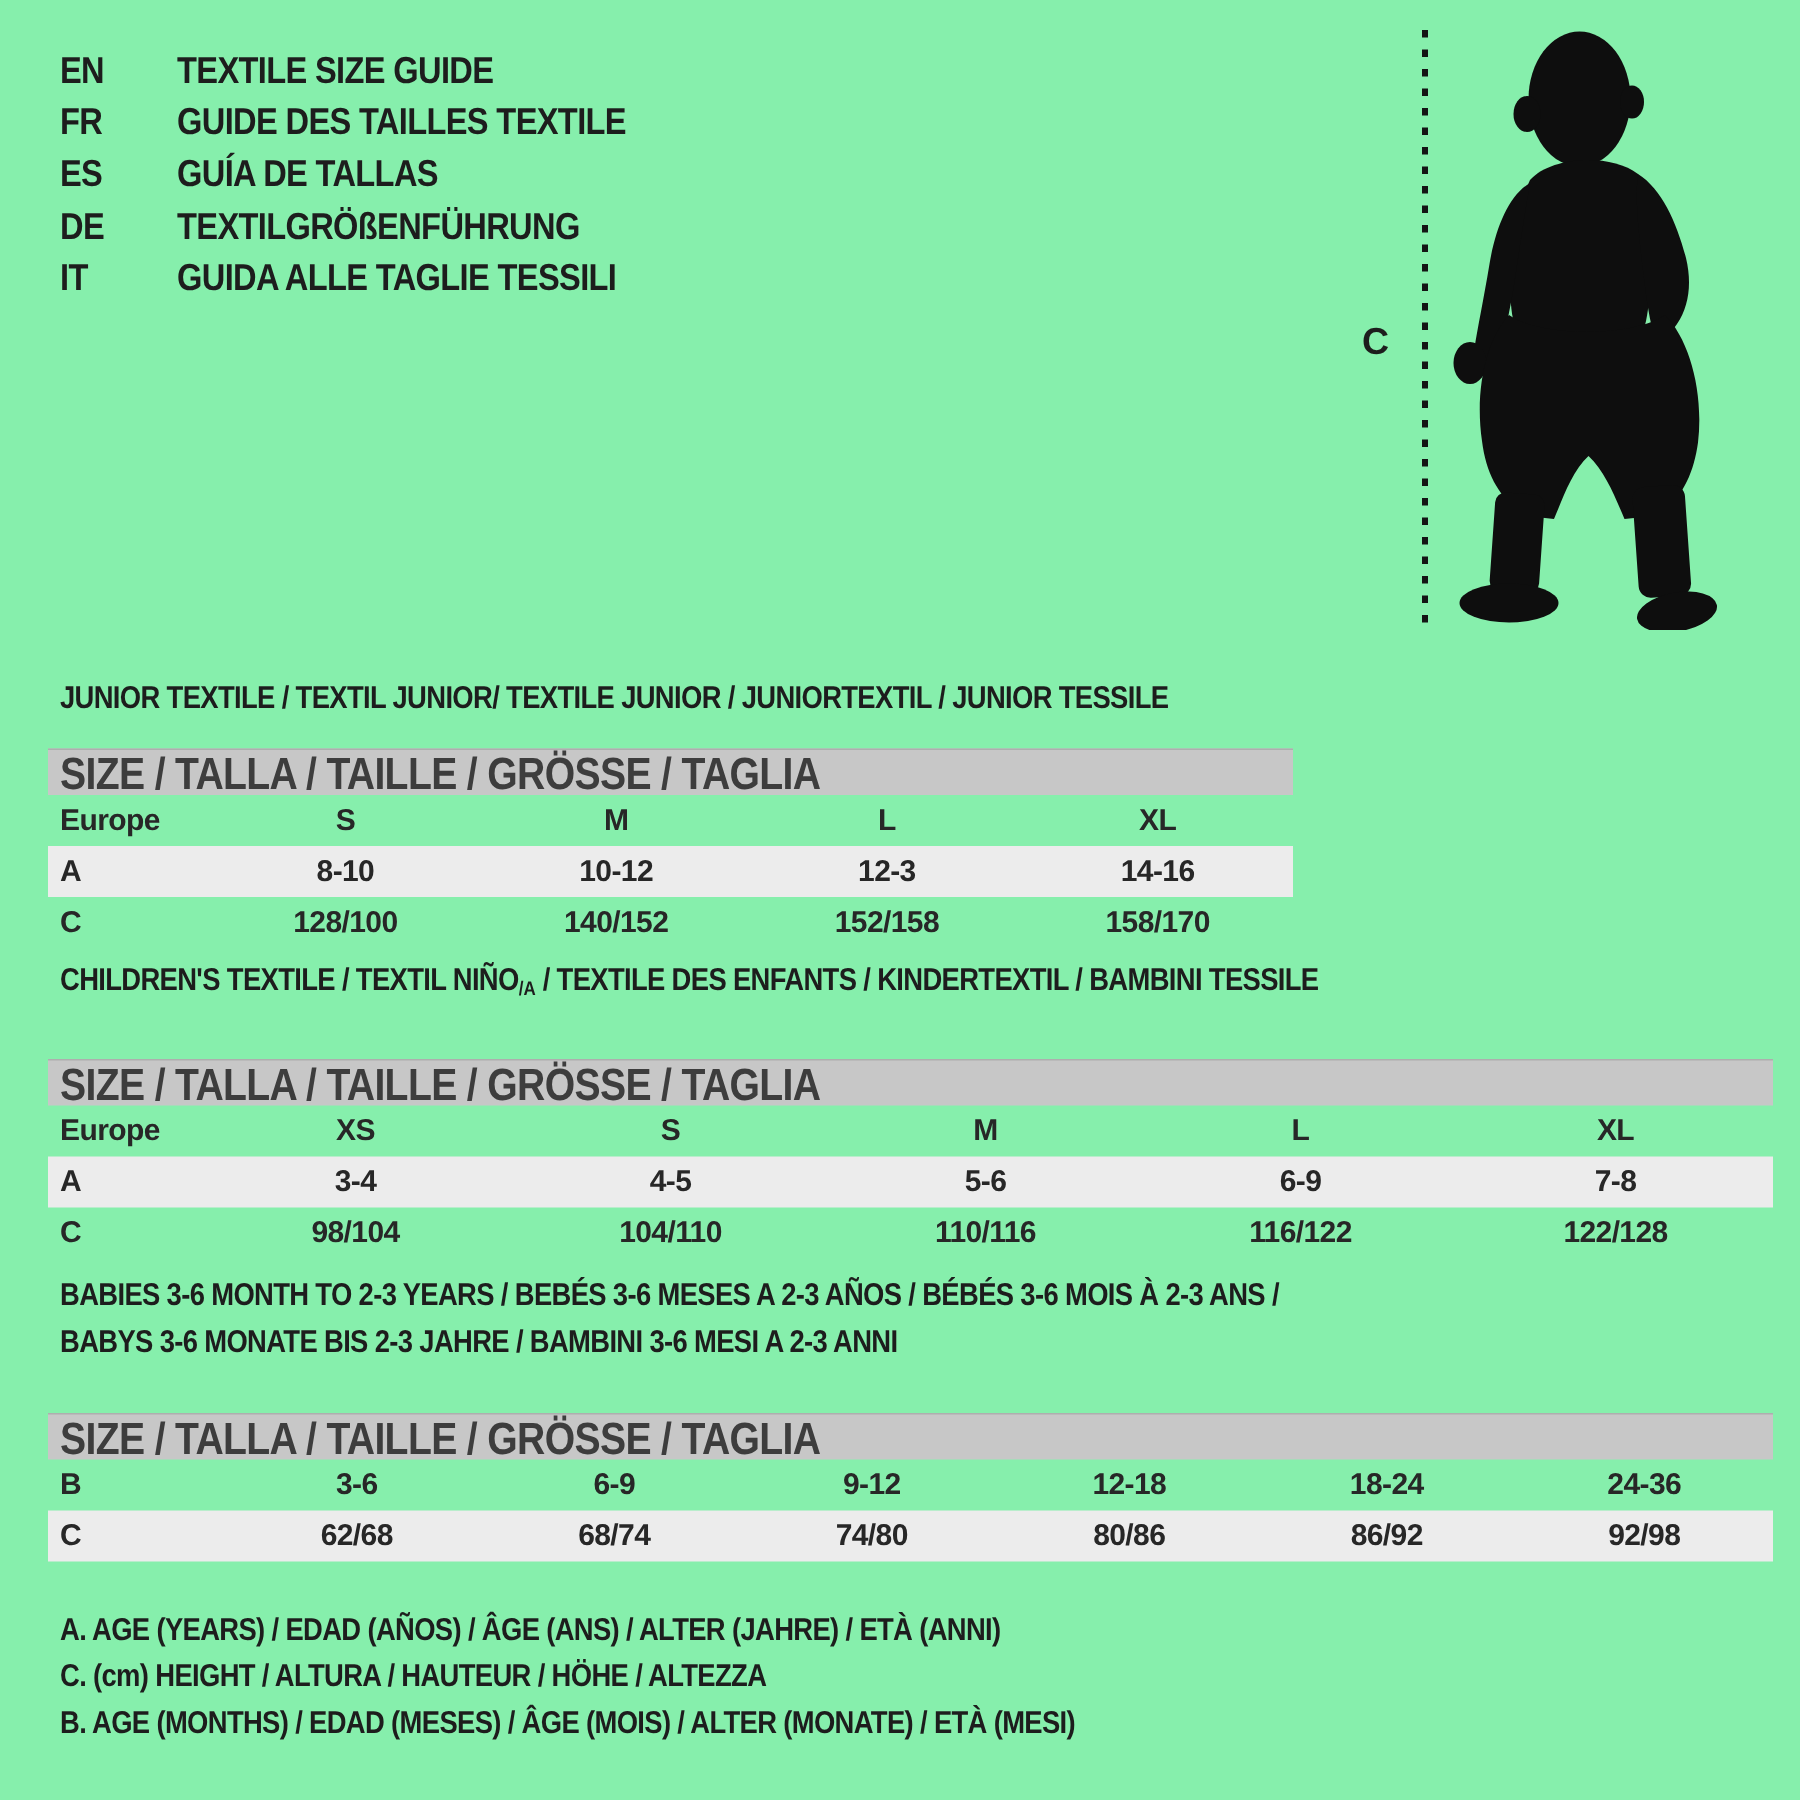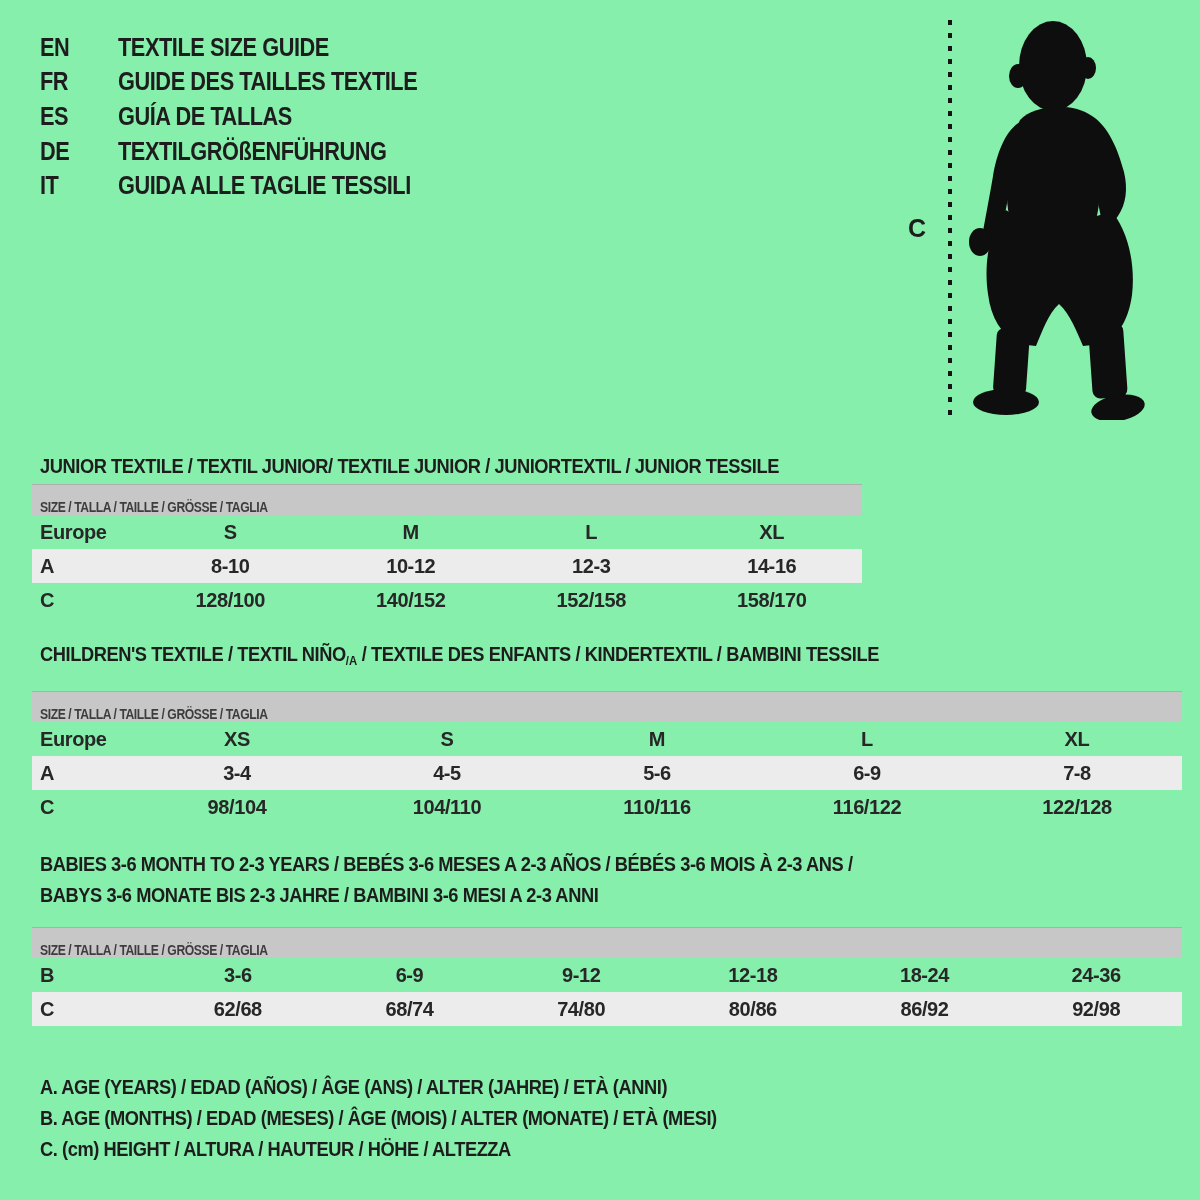"SIZE / TALLA / TAILLE" .bar { align-items: flex-end -> flex-start; font-size: 14px -> 30px; margin-top: none -> 15px }
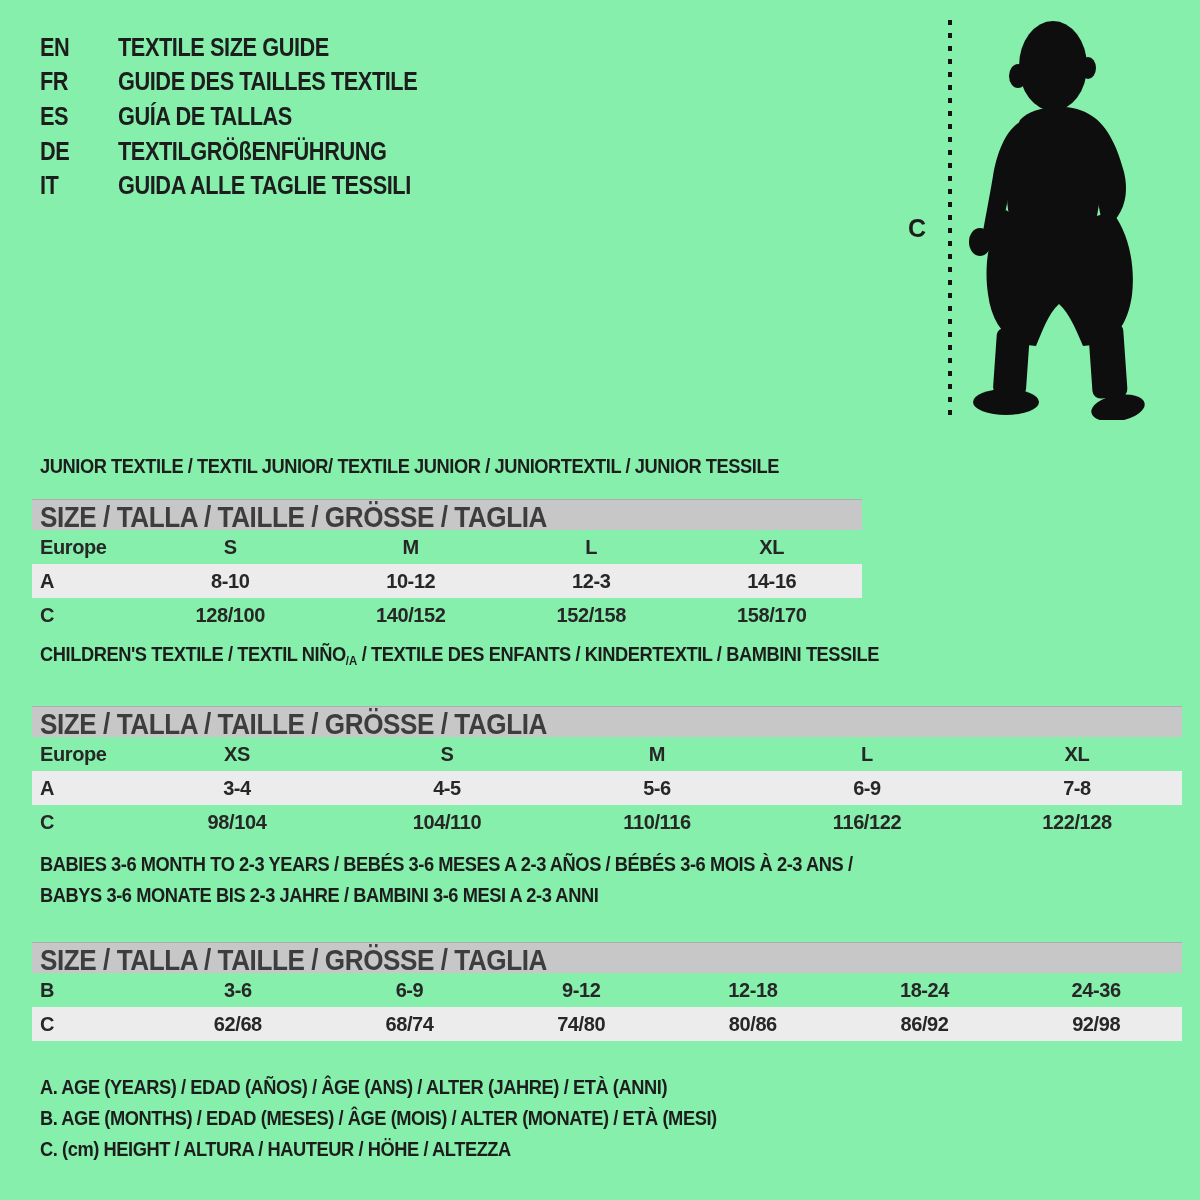"B. AGE (MONTHS) / EDAD" div.legend-line { order: before "C. (cm) HEIGHT / ALTURA" -> after "C. (cm) HEIGHT / ALTURA" }
